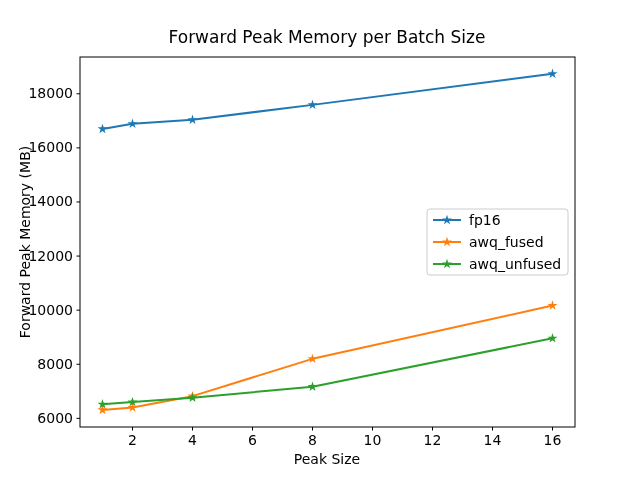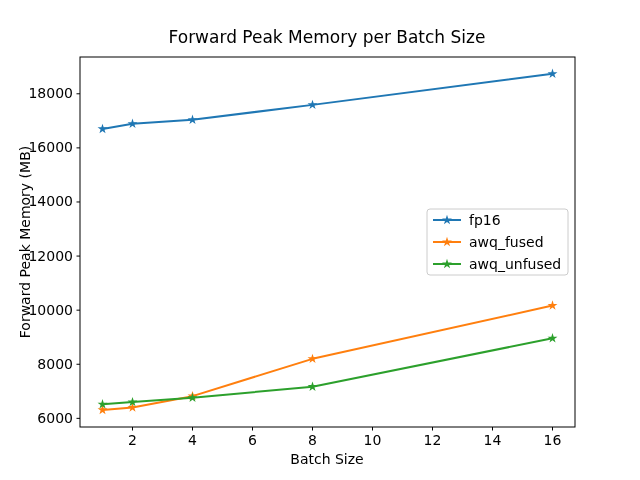"Batch Size" div.fig-xlabel { text: Batch -> Peak }
